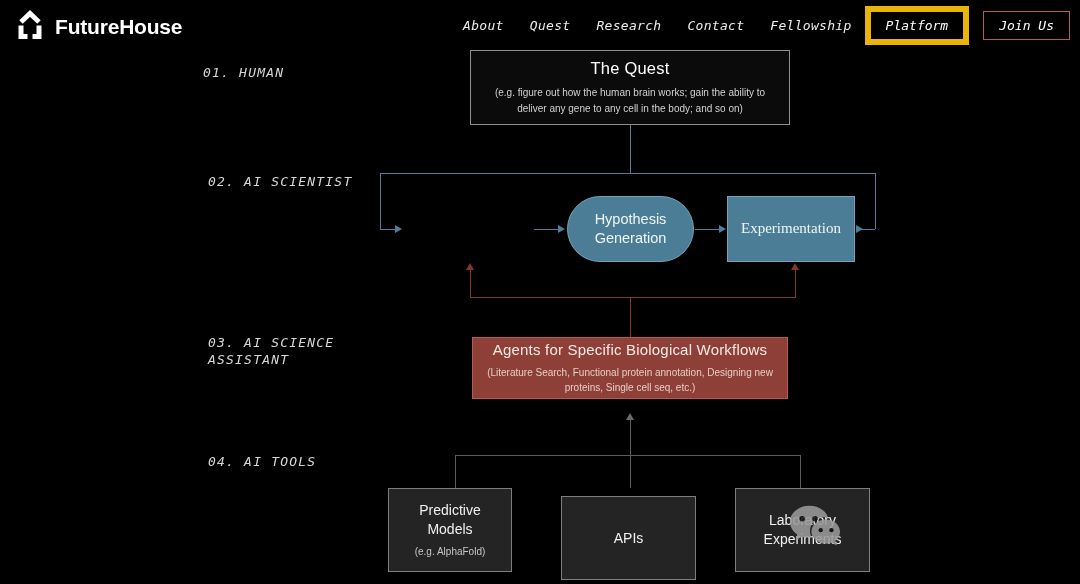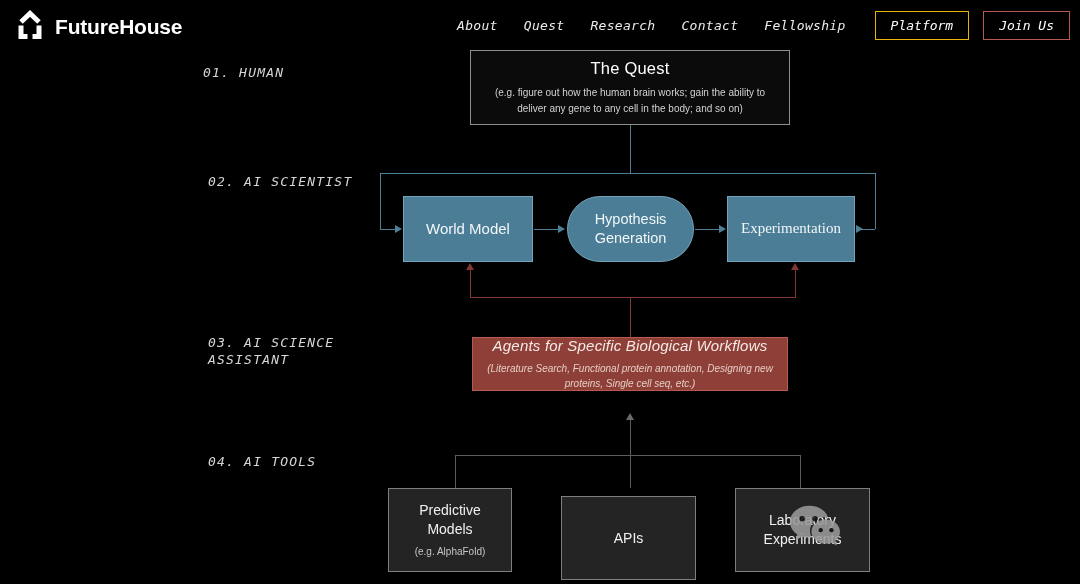"Platform" .btn-platform { border: 1px solid #eab308 -> 6px solid #eab308; margin-left: 16px -> none }
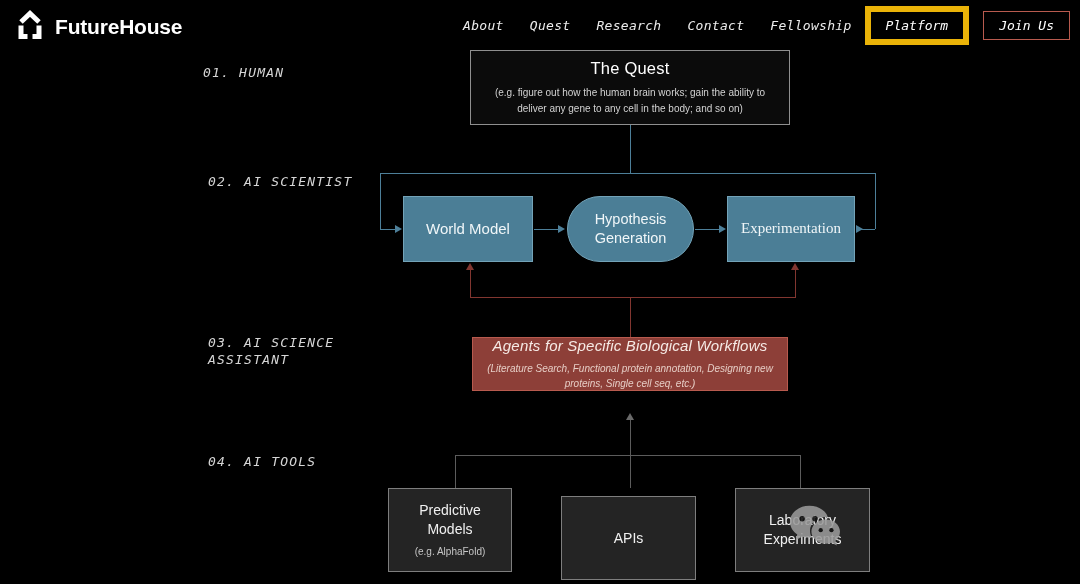"World Model" div.node { html: <div> <span>World Model</span> </div> -> none }
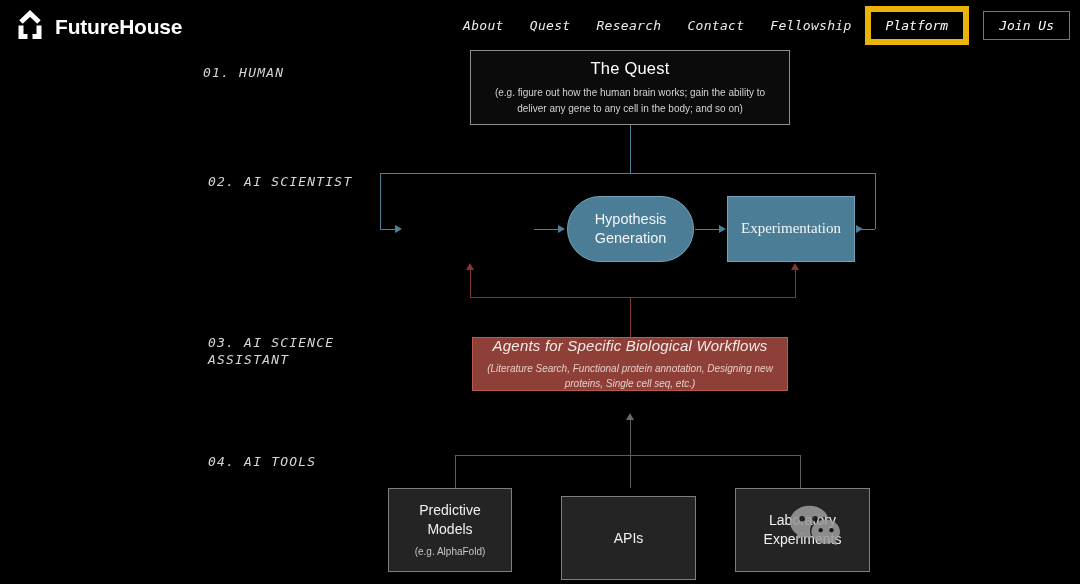"Agents for Specific Biological Workflows" .red-box { font-style: italic -> none; height: 54px -> 62px }
